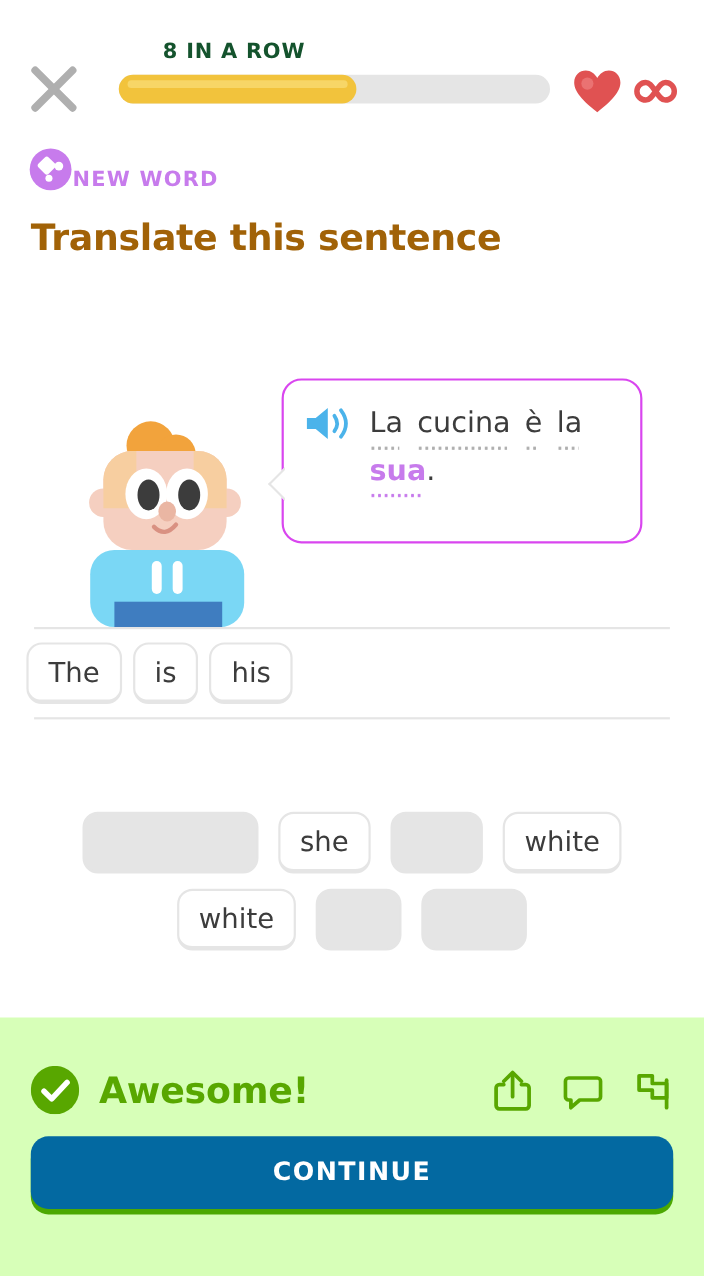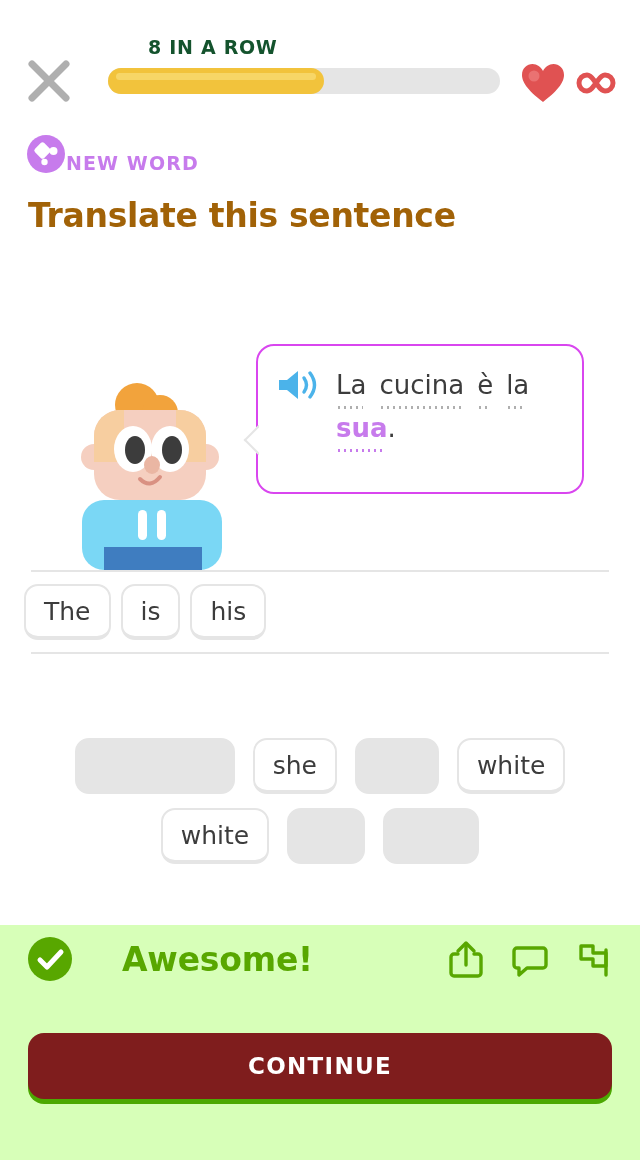"Awesome!" .footer-top { gap: 32px -> none; padding: 12px 28px 0 28px -> 44px 28px 0 28px }
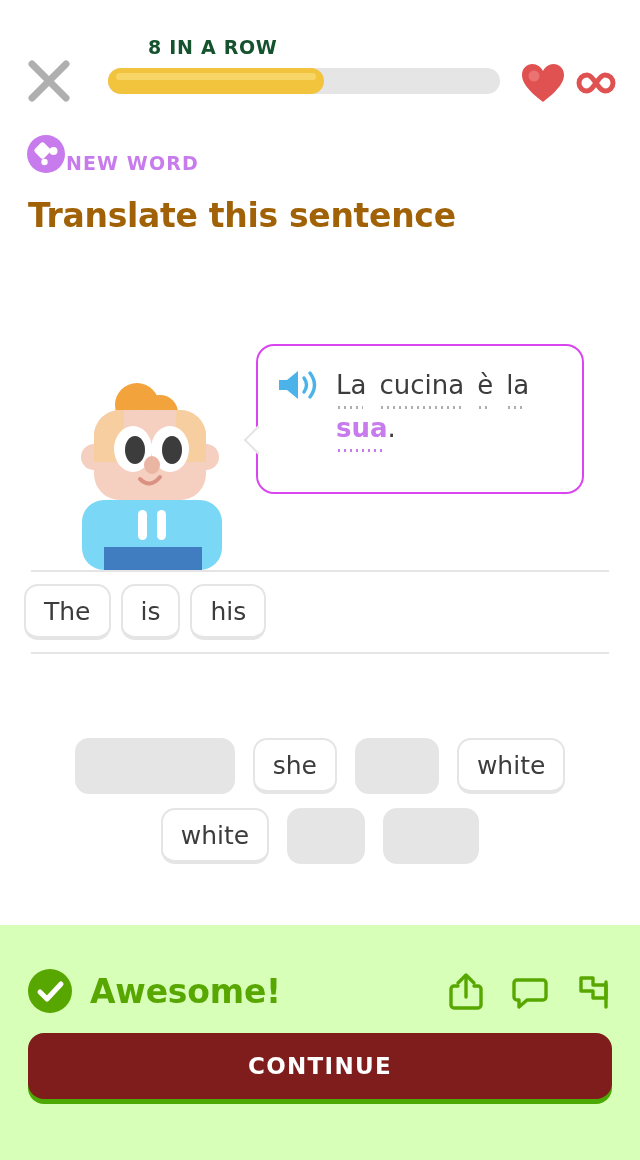"CONTINUE" .continue-btn { background: #7f1d1d -> #0369a1 }
